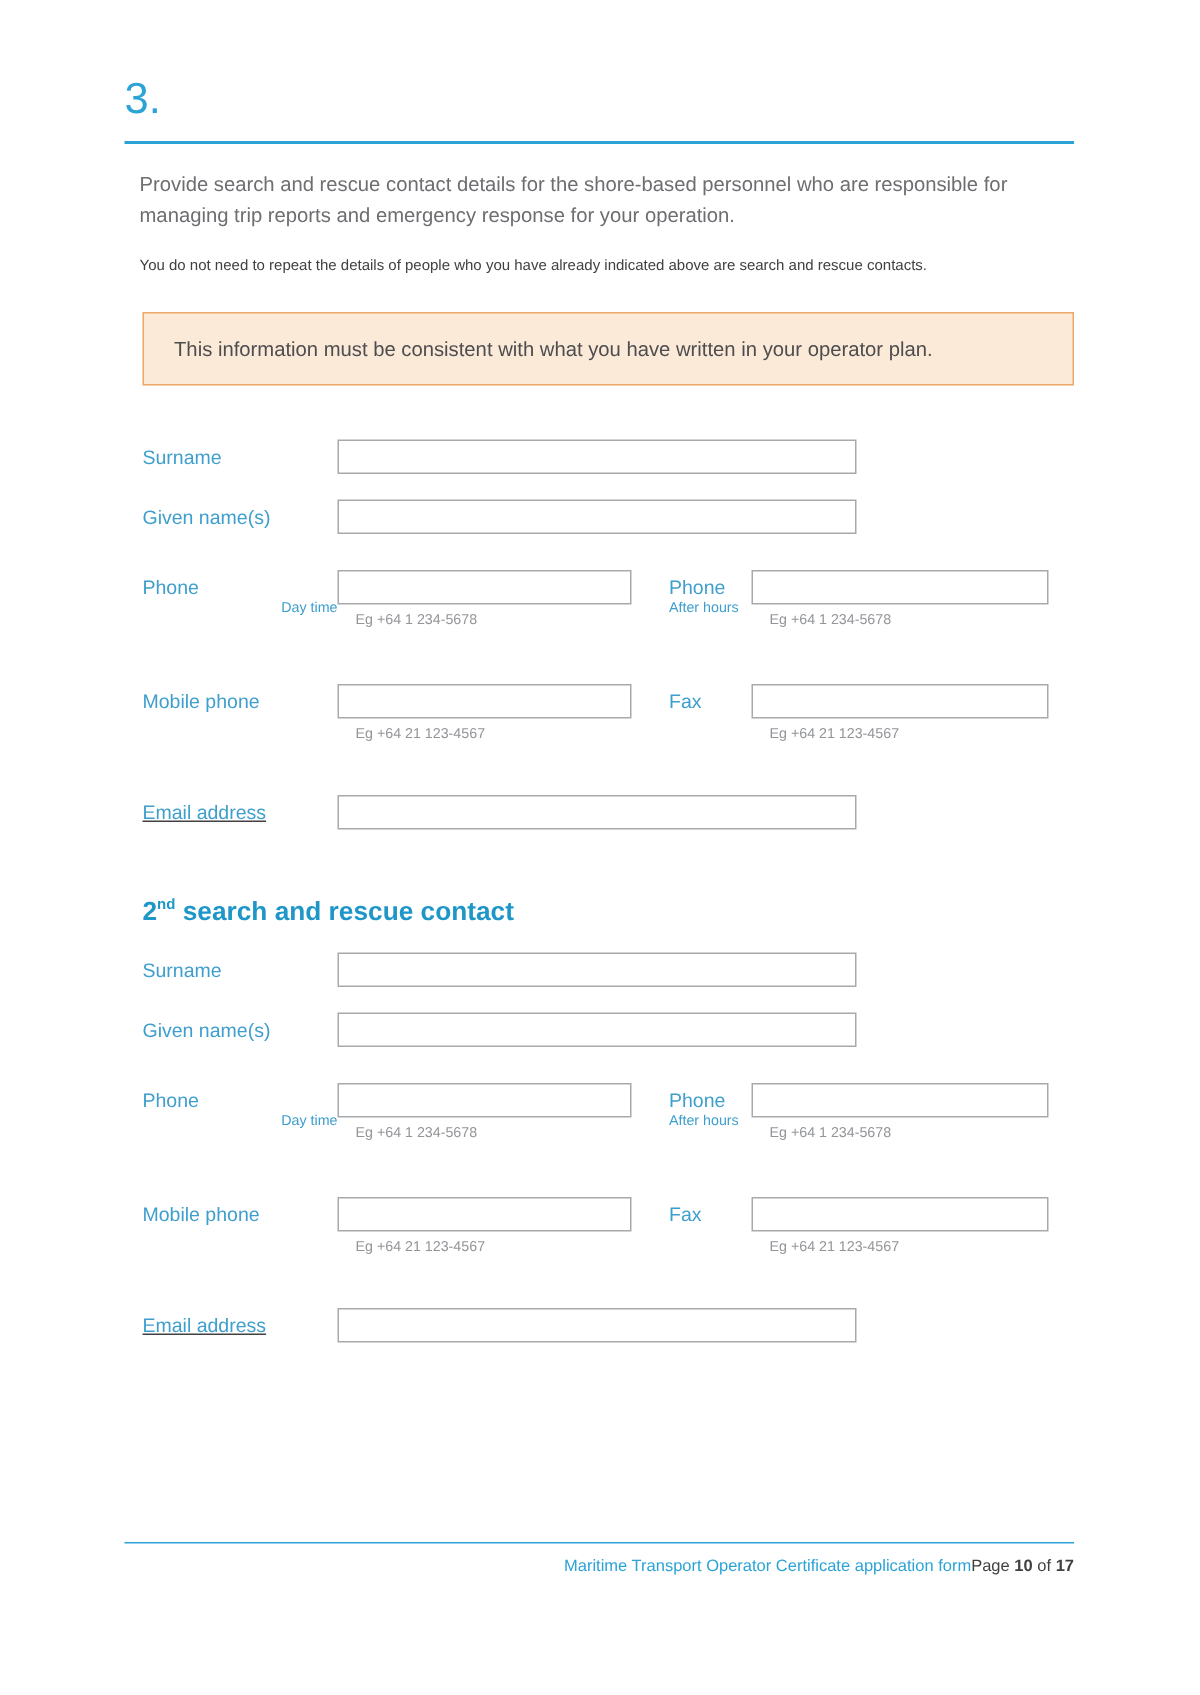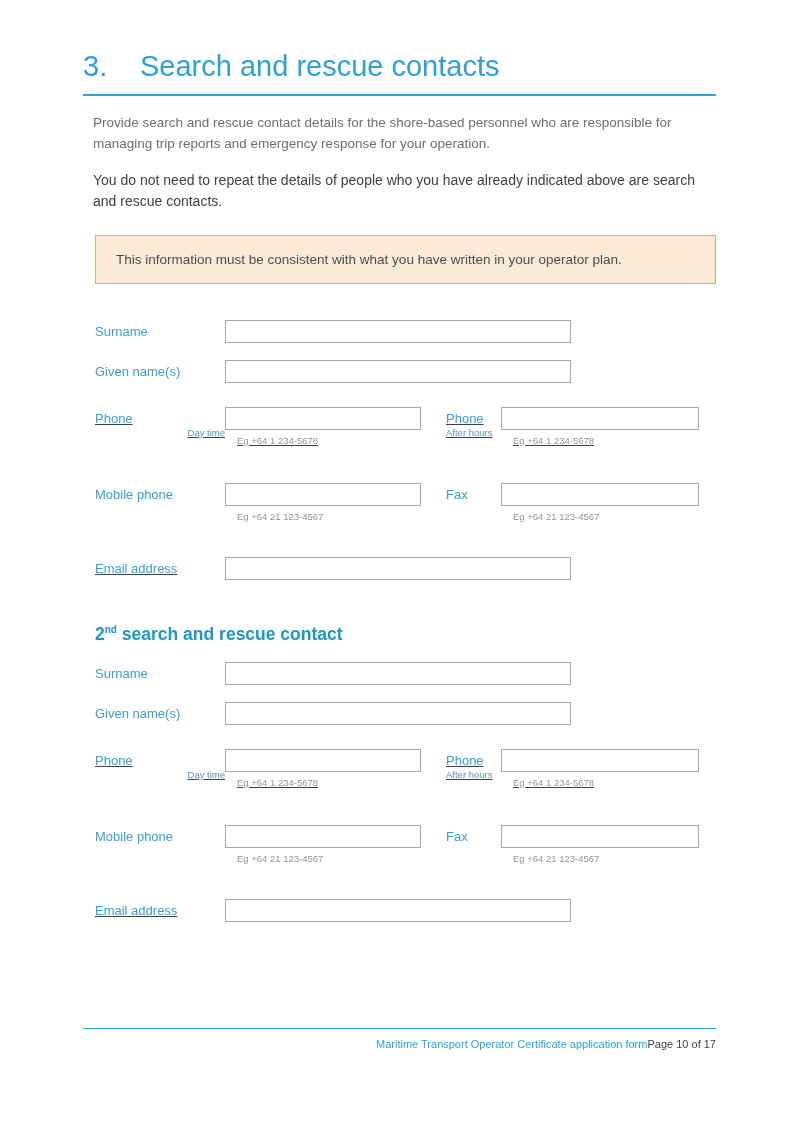"Search and rescue contacts" span { html: <span>Search and rescue contacts</span> -> none }
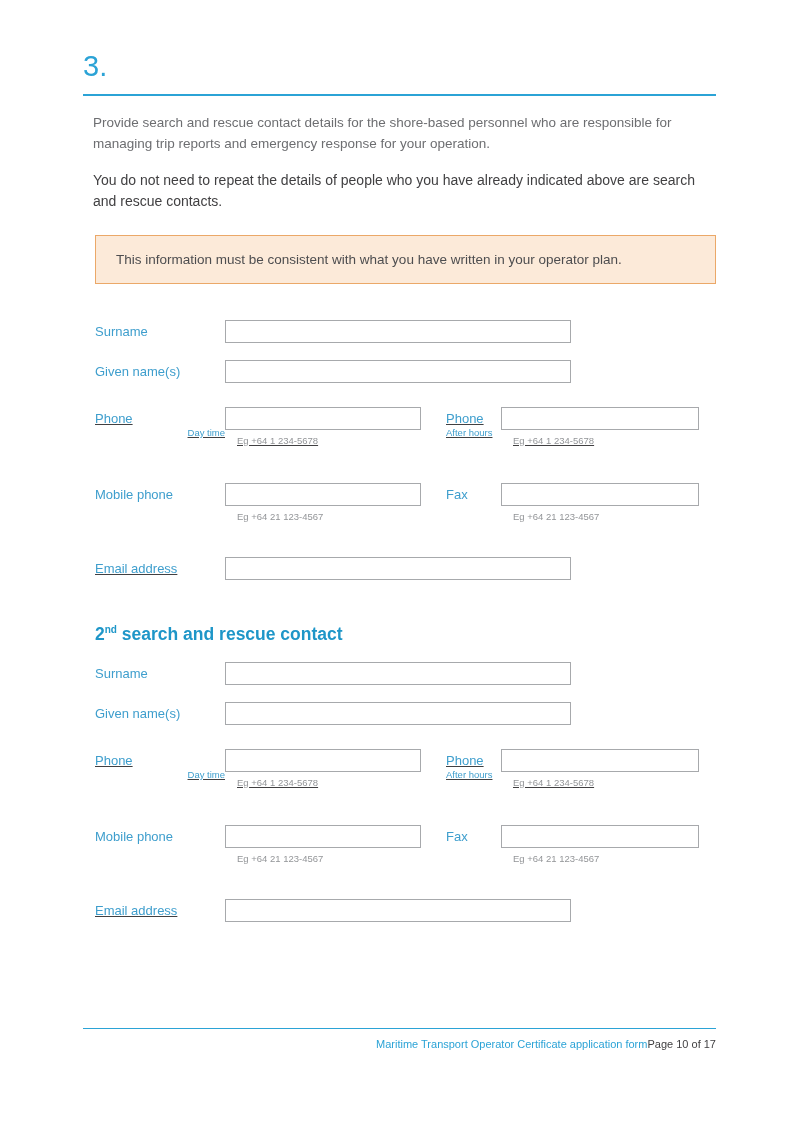"You do not need to" .note { font-size: 14px -> 10px }
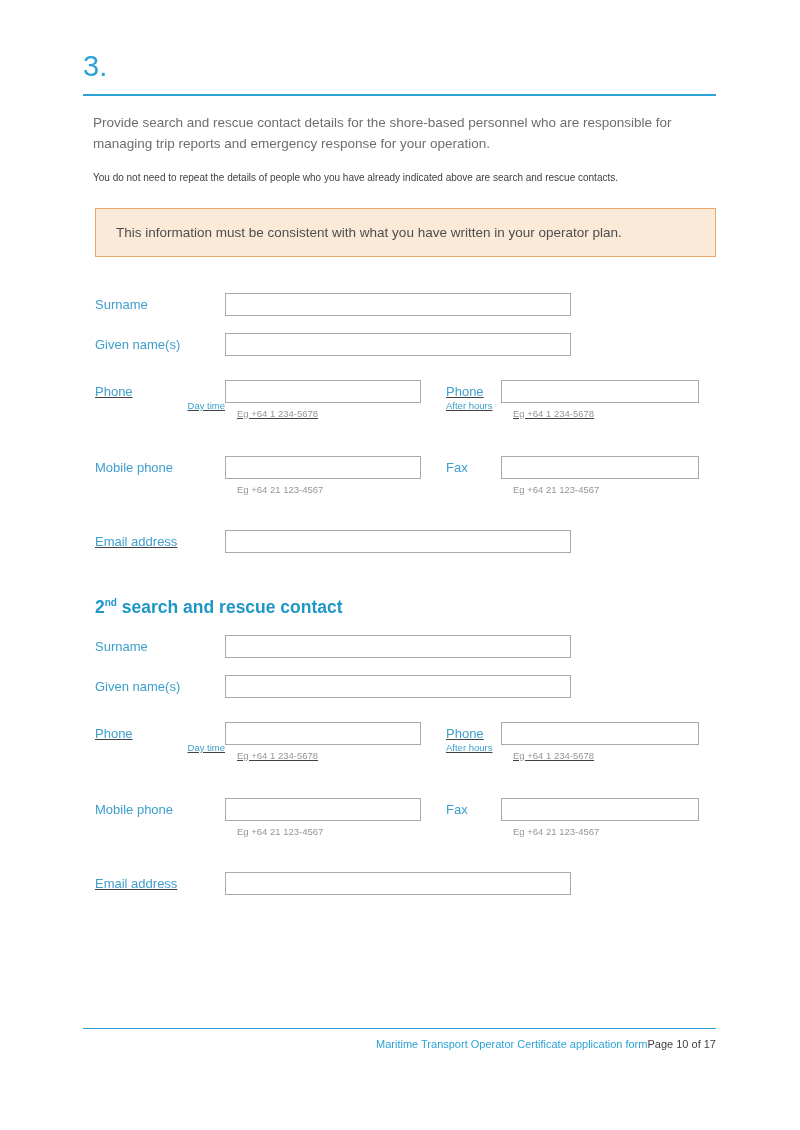"Phone" .row-phones { text-decoration: underline -> none }
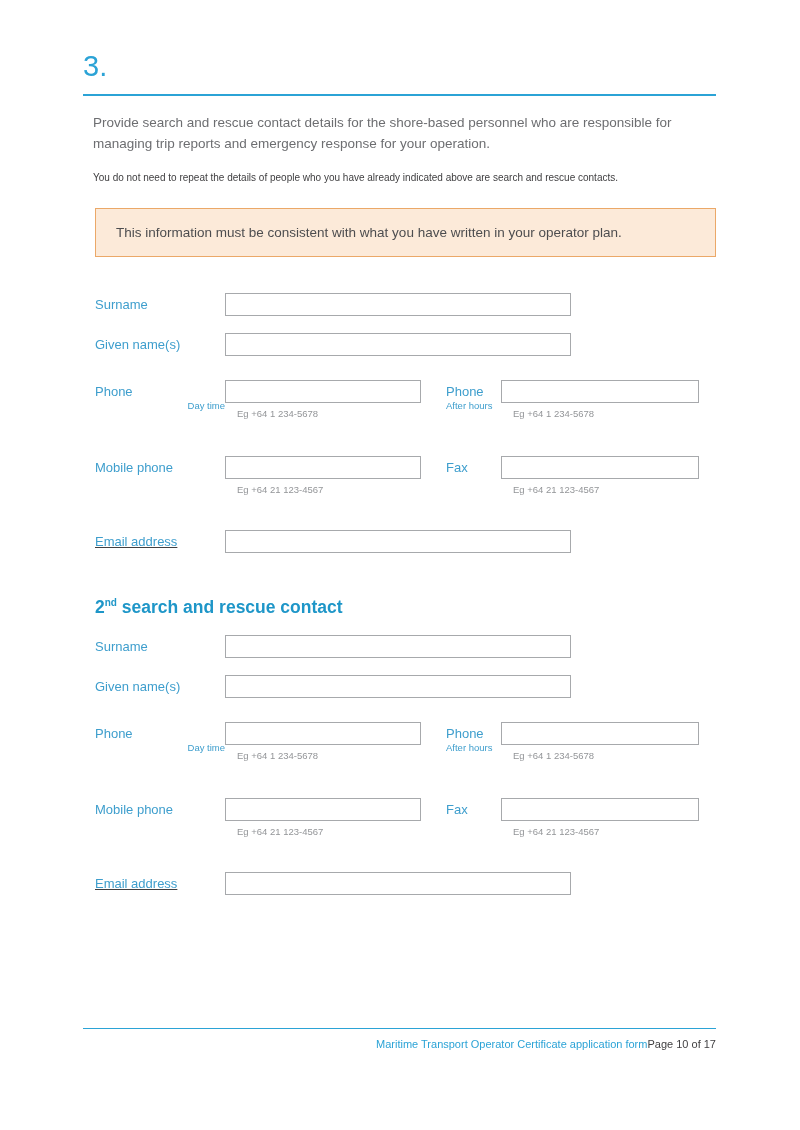"10" .footer-right b { font-weight: 400 -> 700 }
